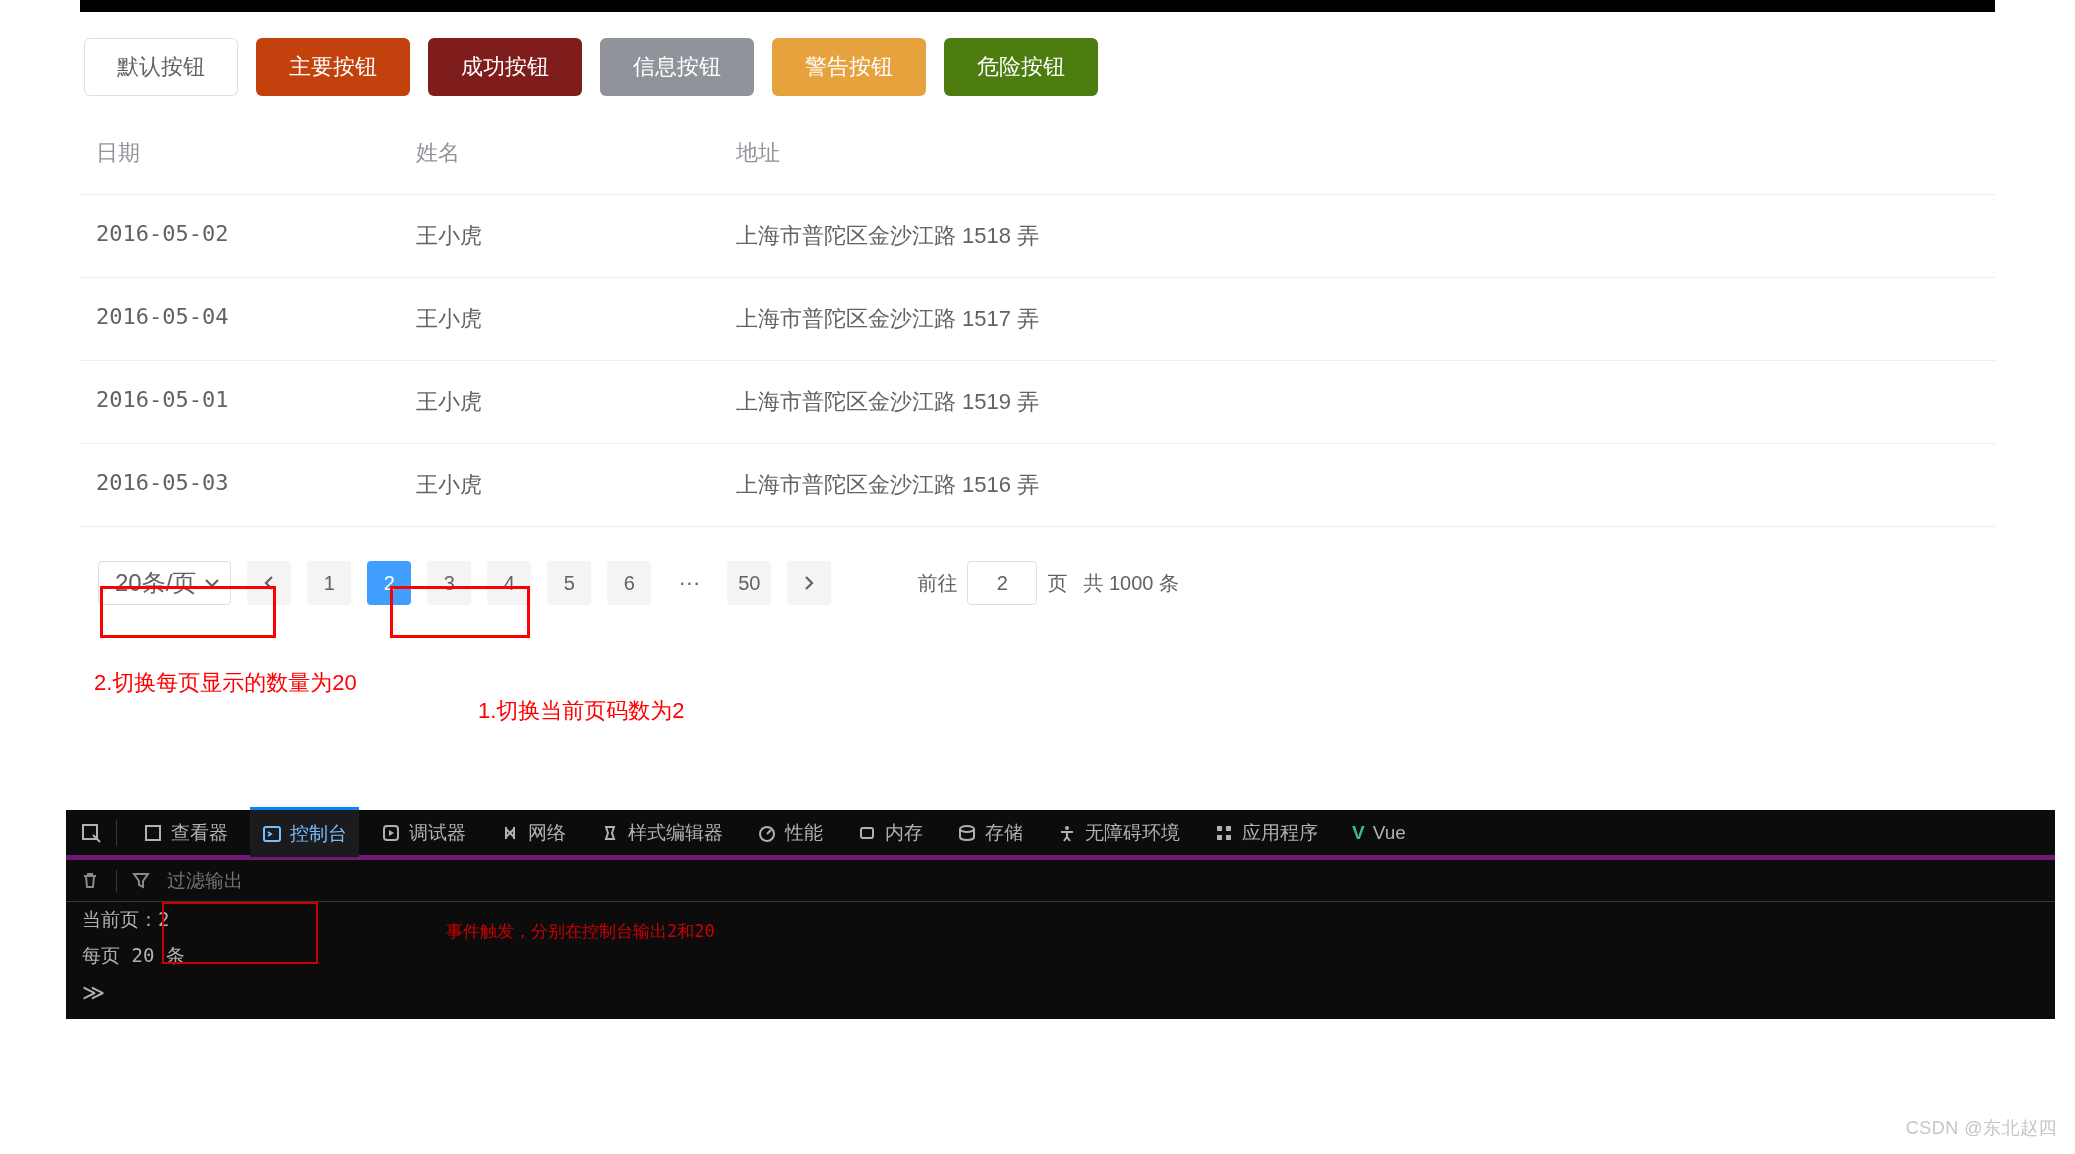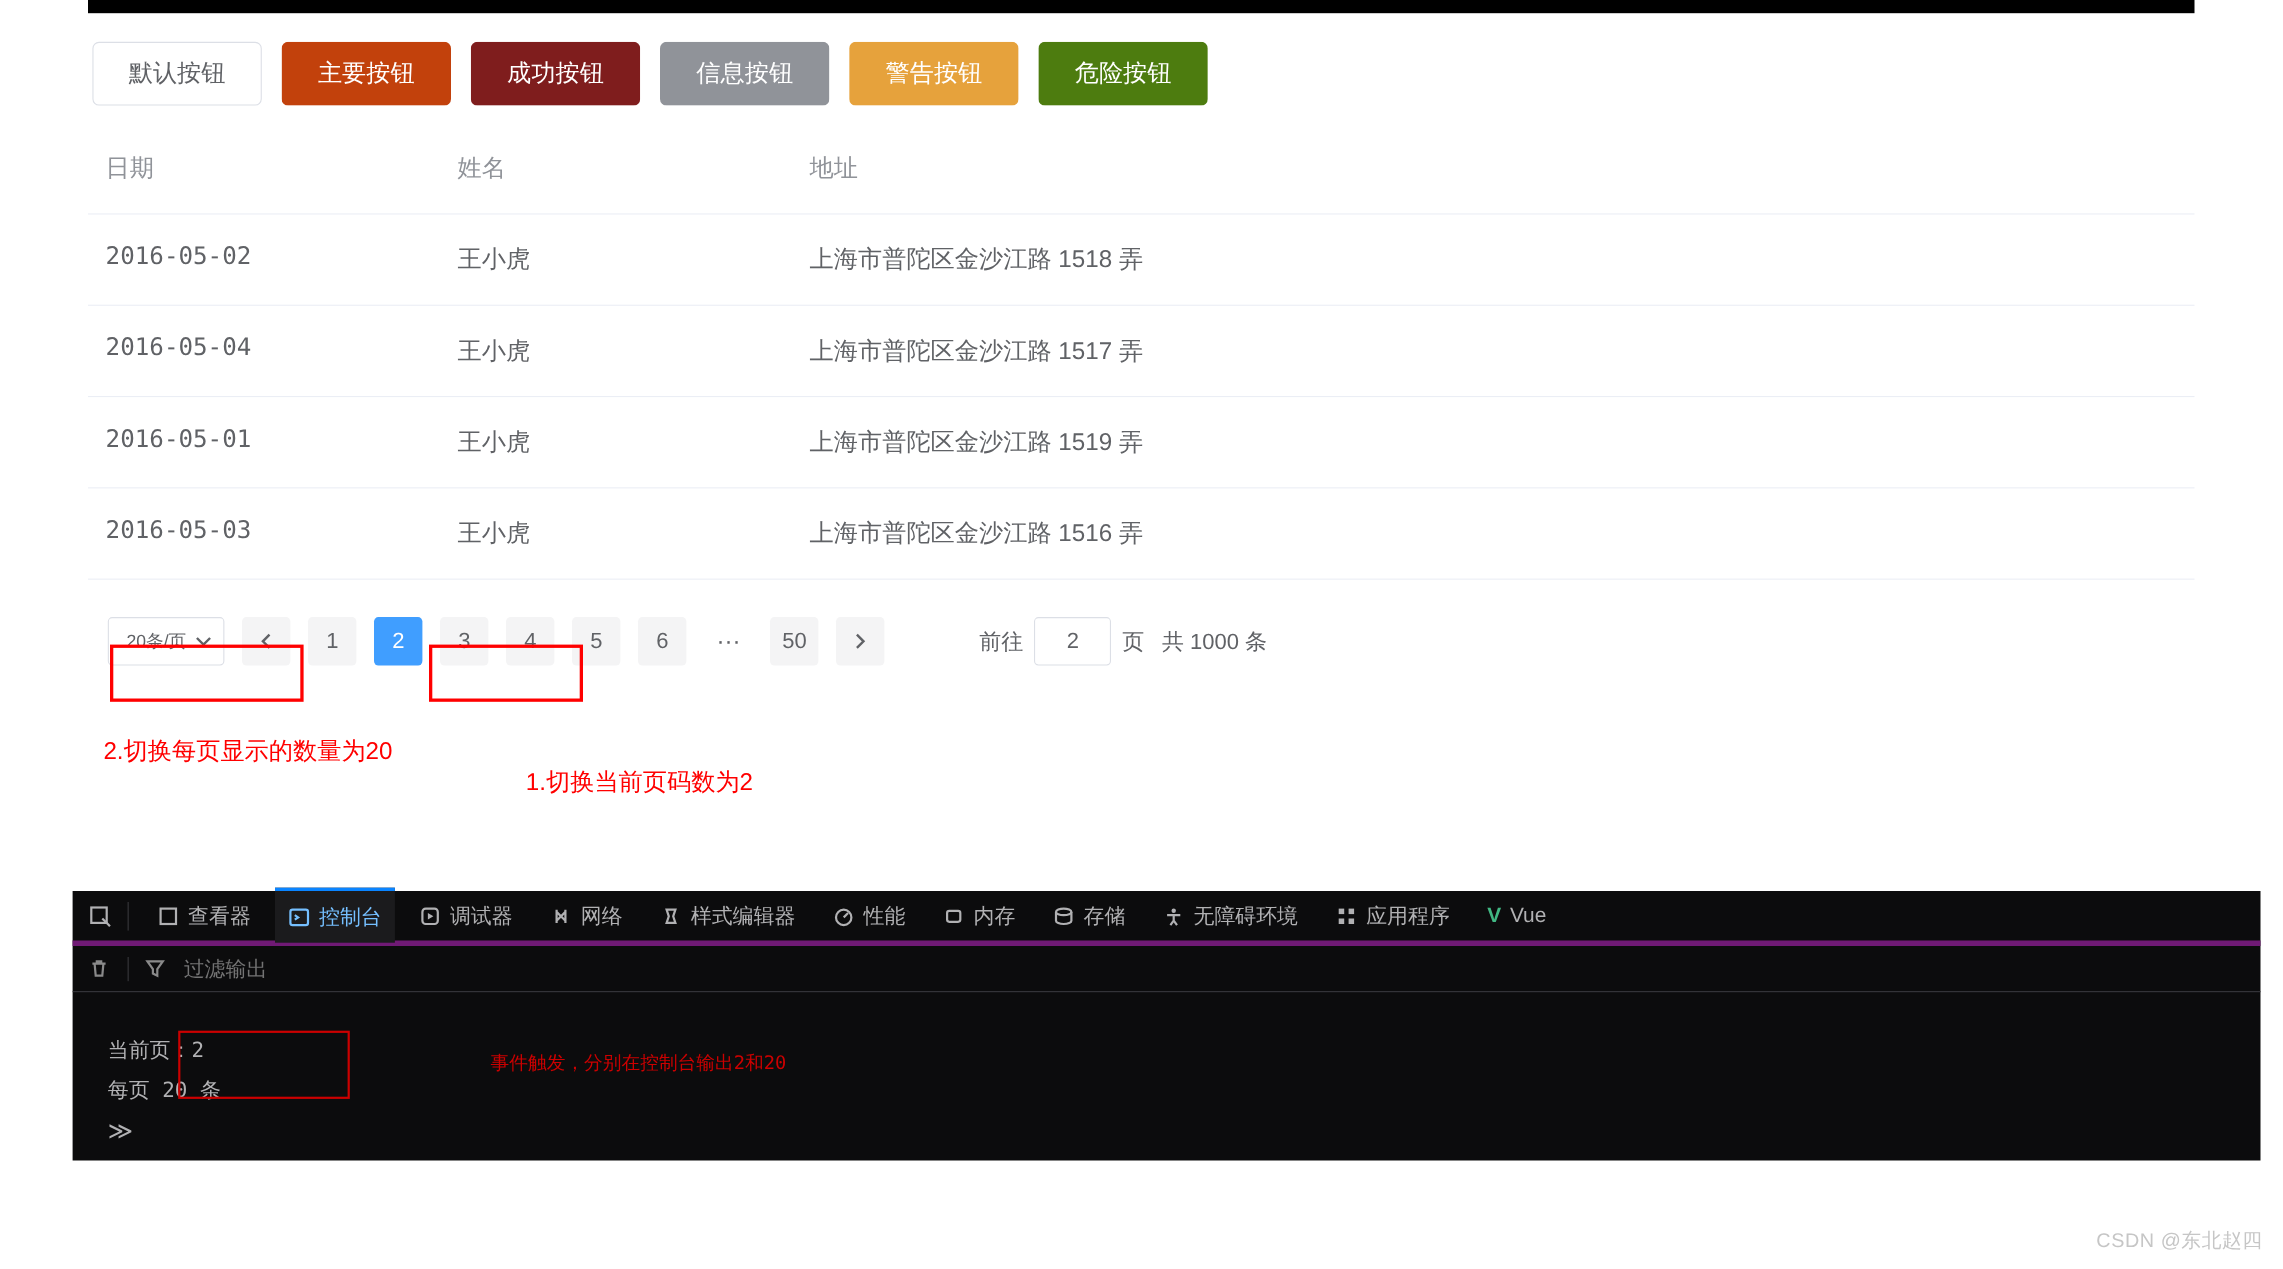"20条/页" .sizes-select { font-size: 16px -> 24px }
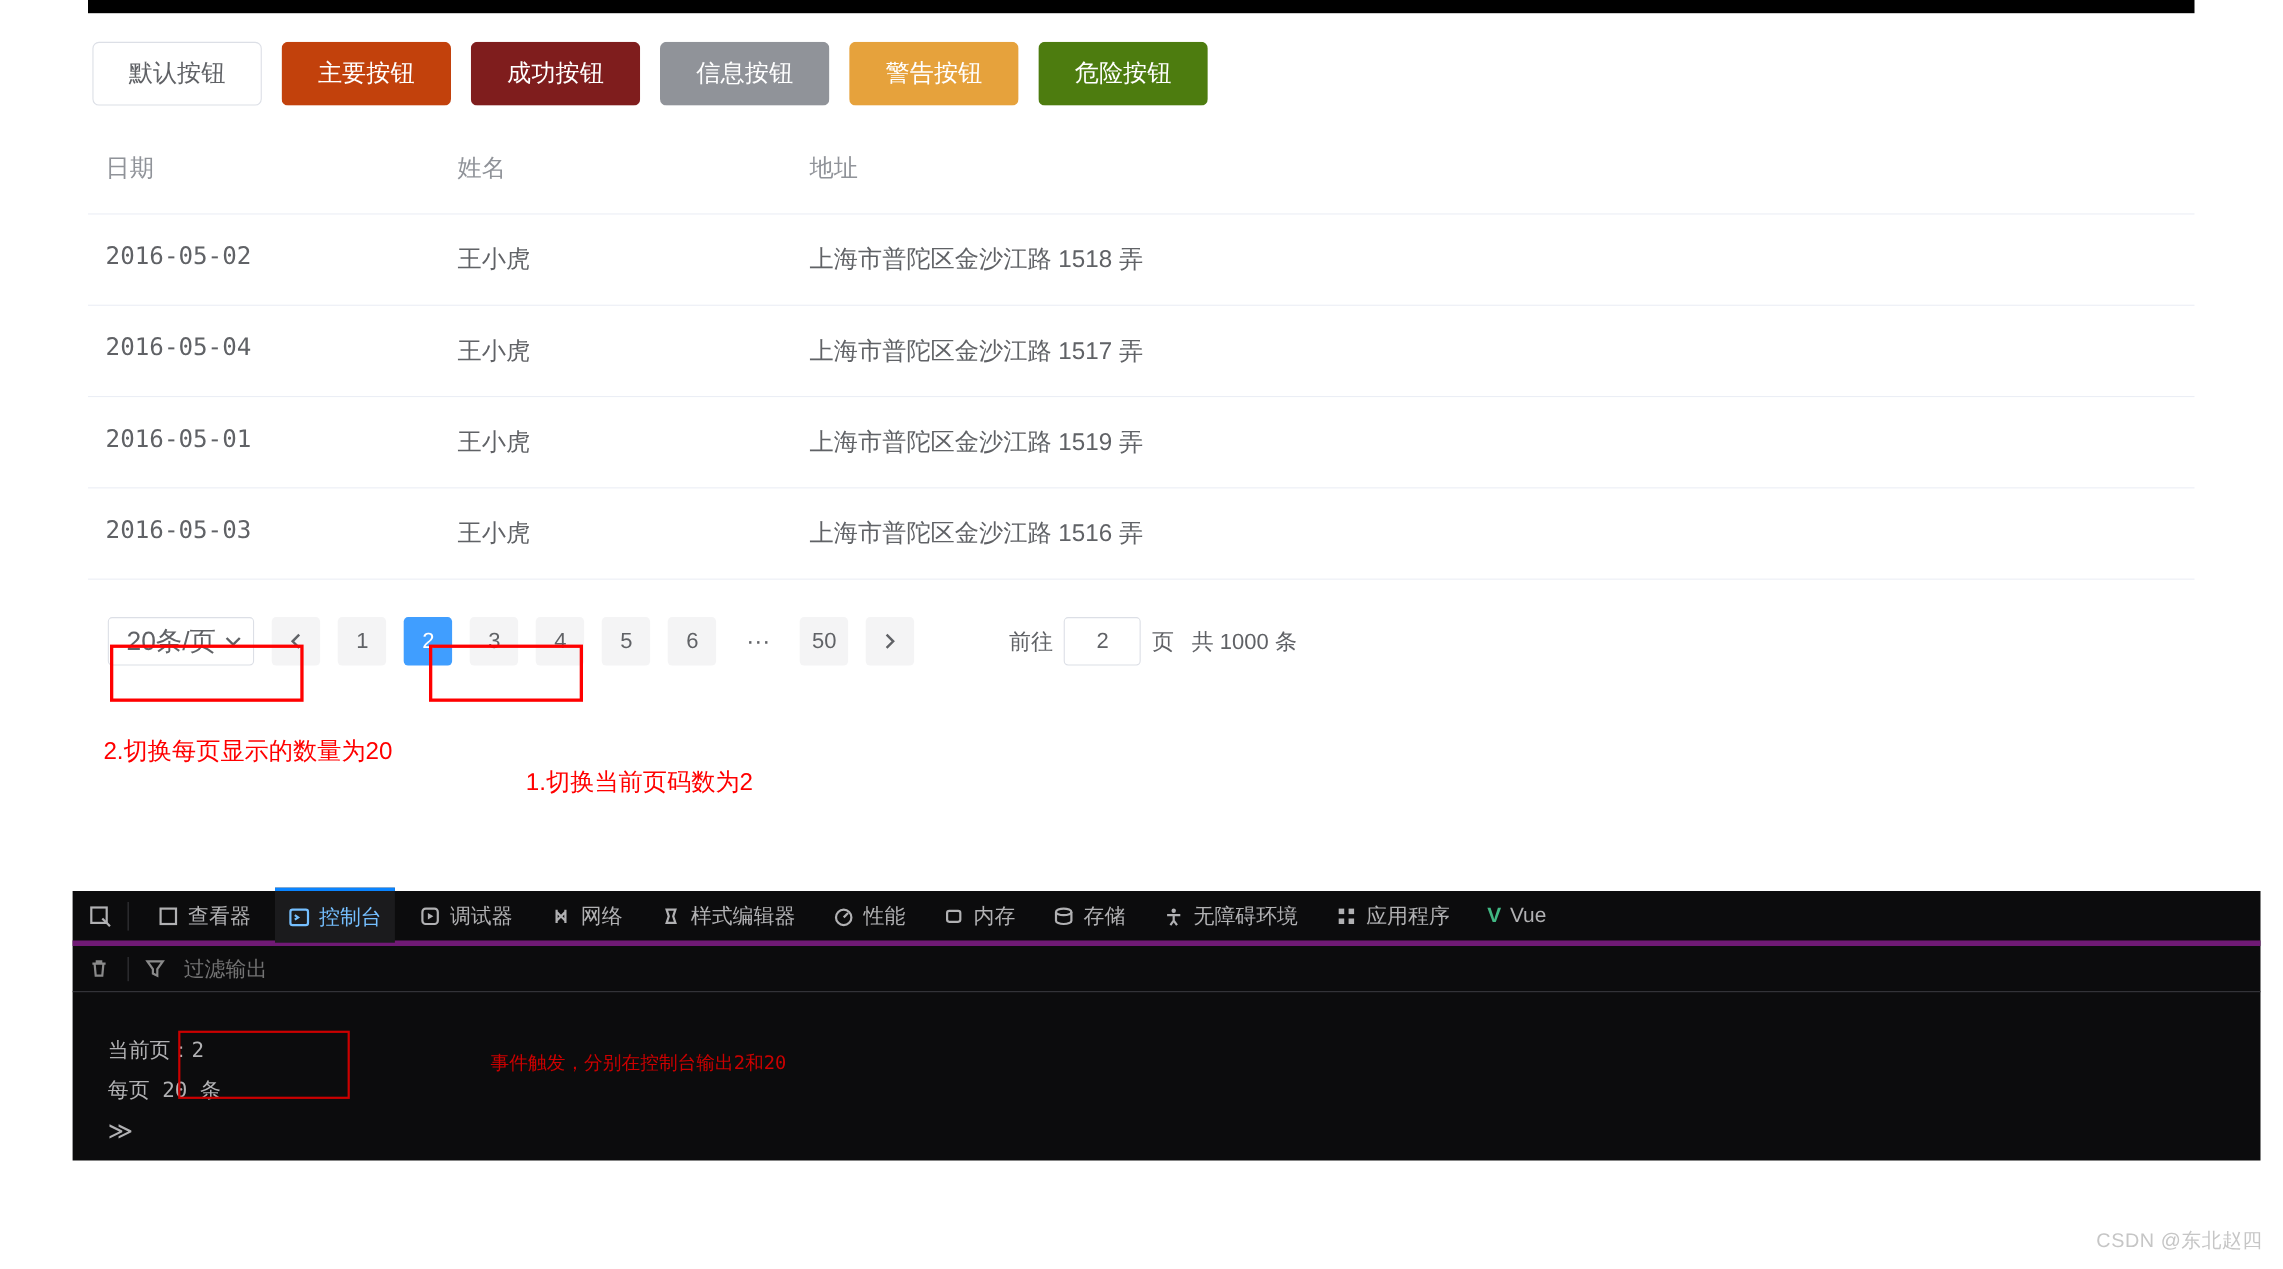"当前页：2" .dt-console { margin-top: 35px -> none; padding: 0 0 8px 16px -> 0 0 8px 0 }
